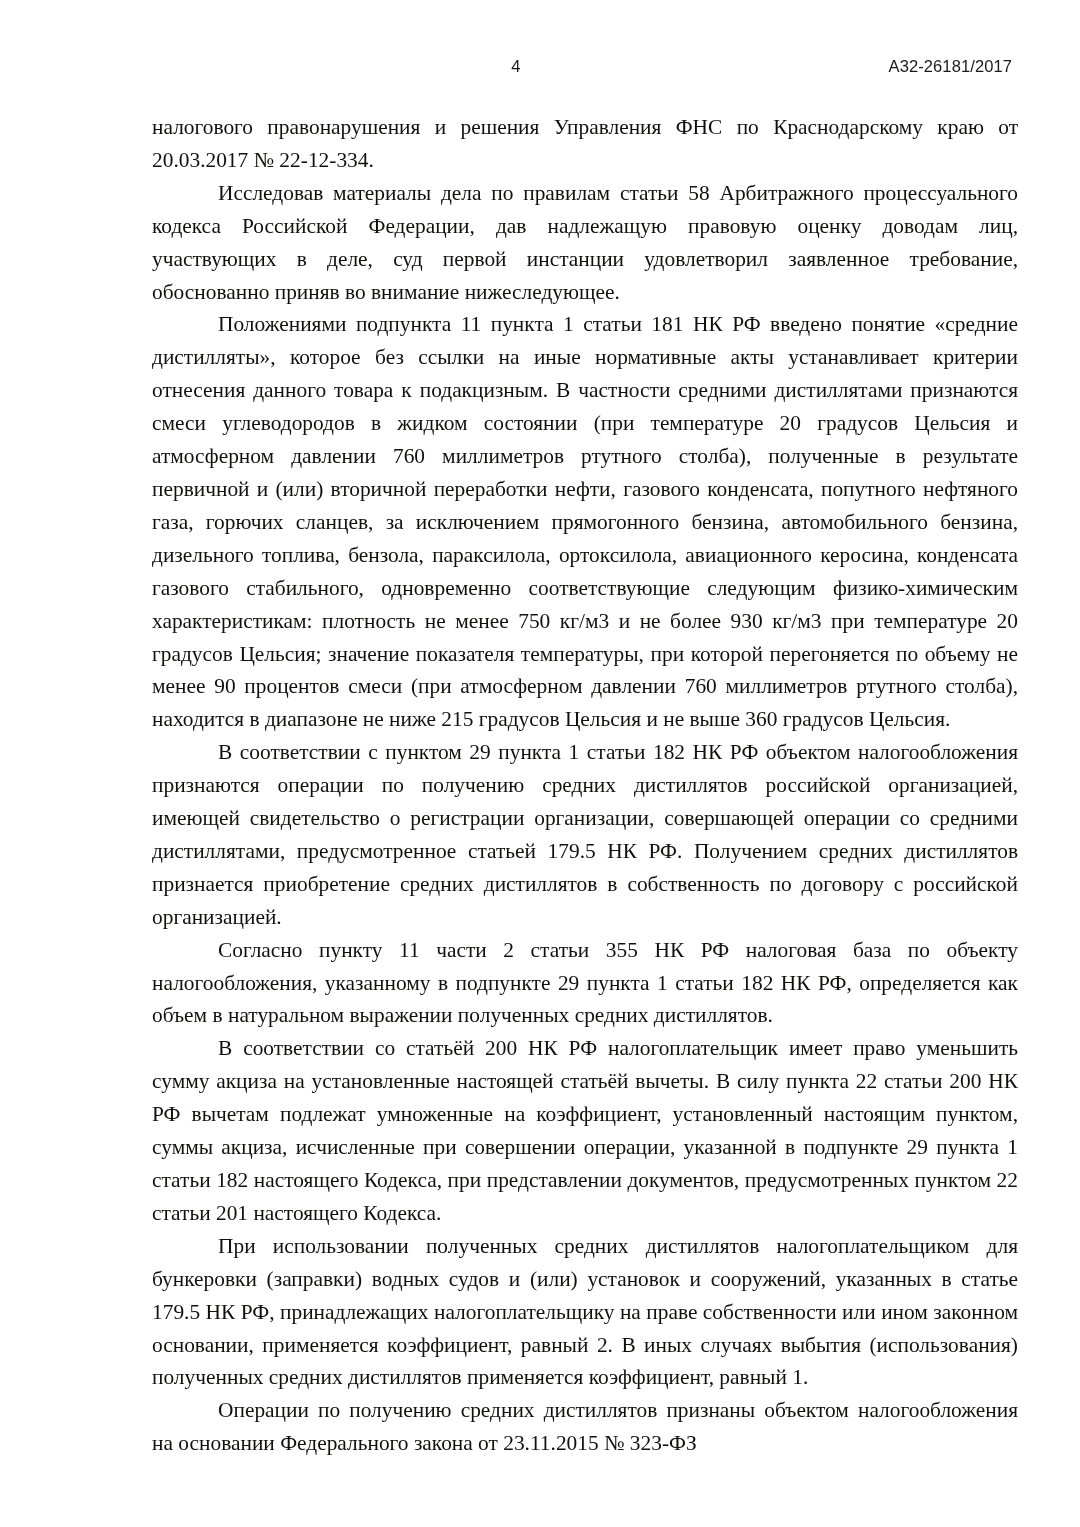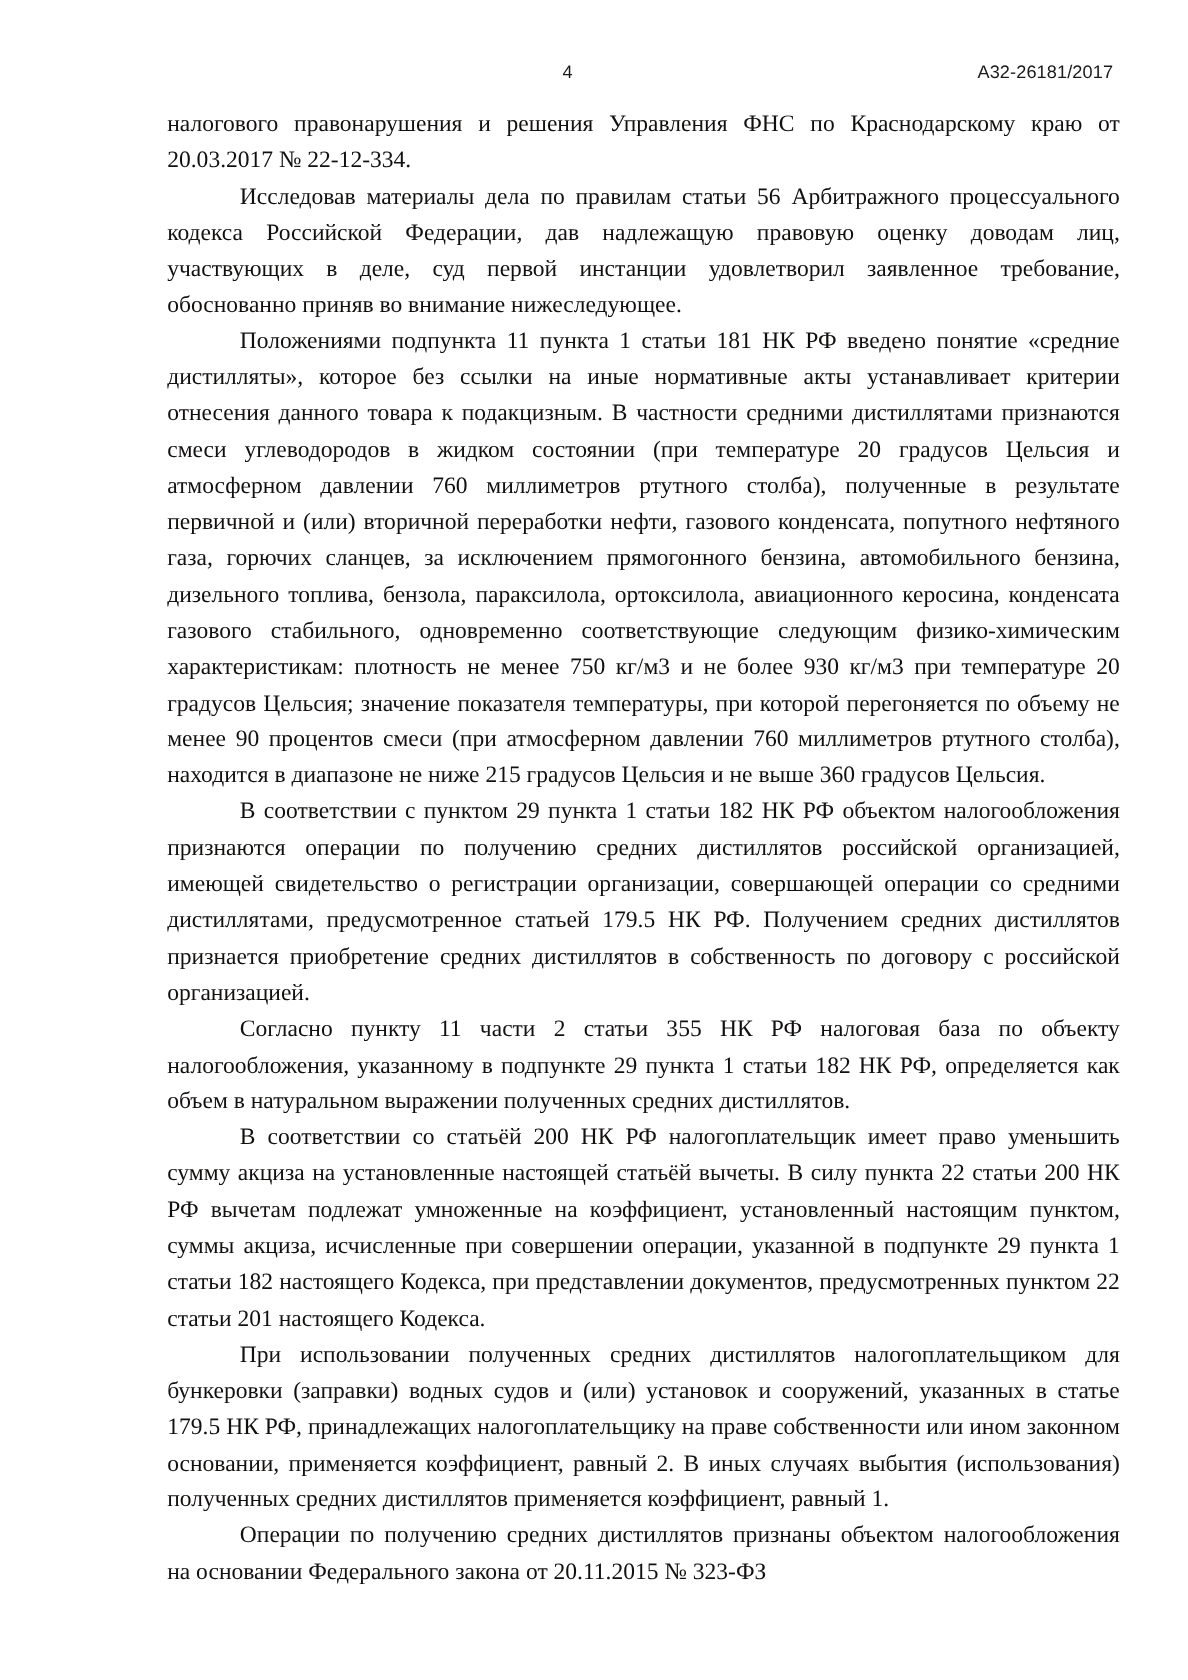"налогового правонарушения и решения" .doc-body { top: 96px -> 111px }
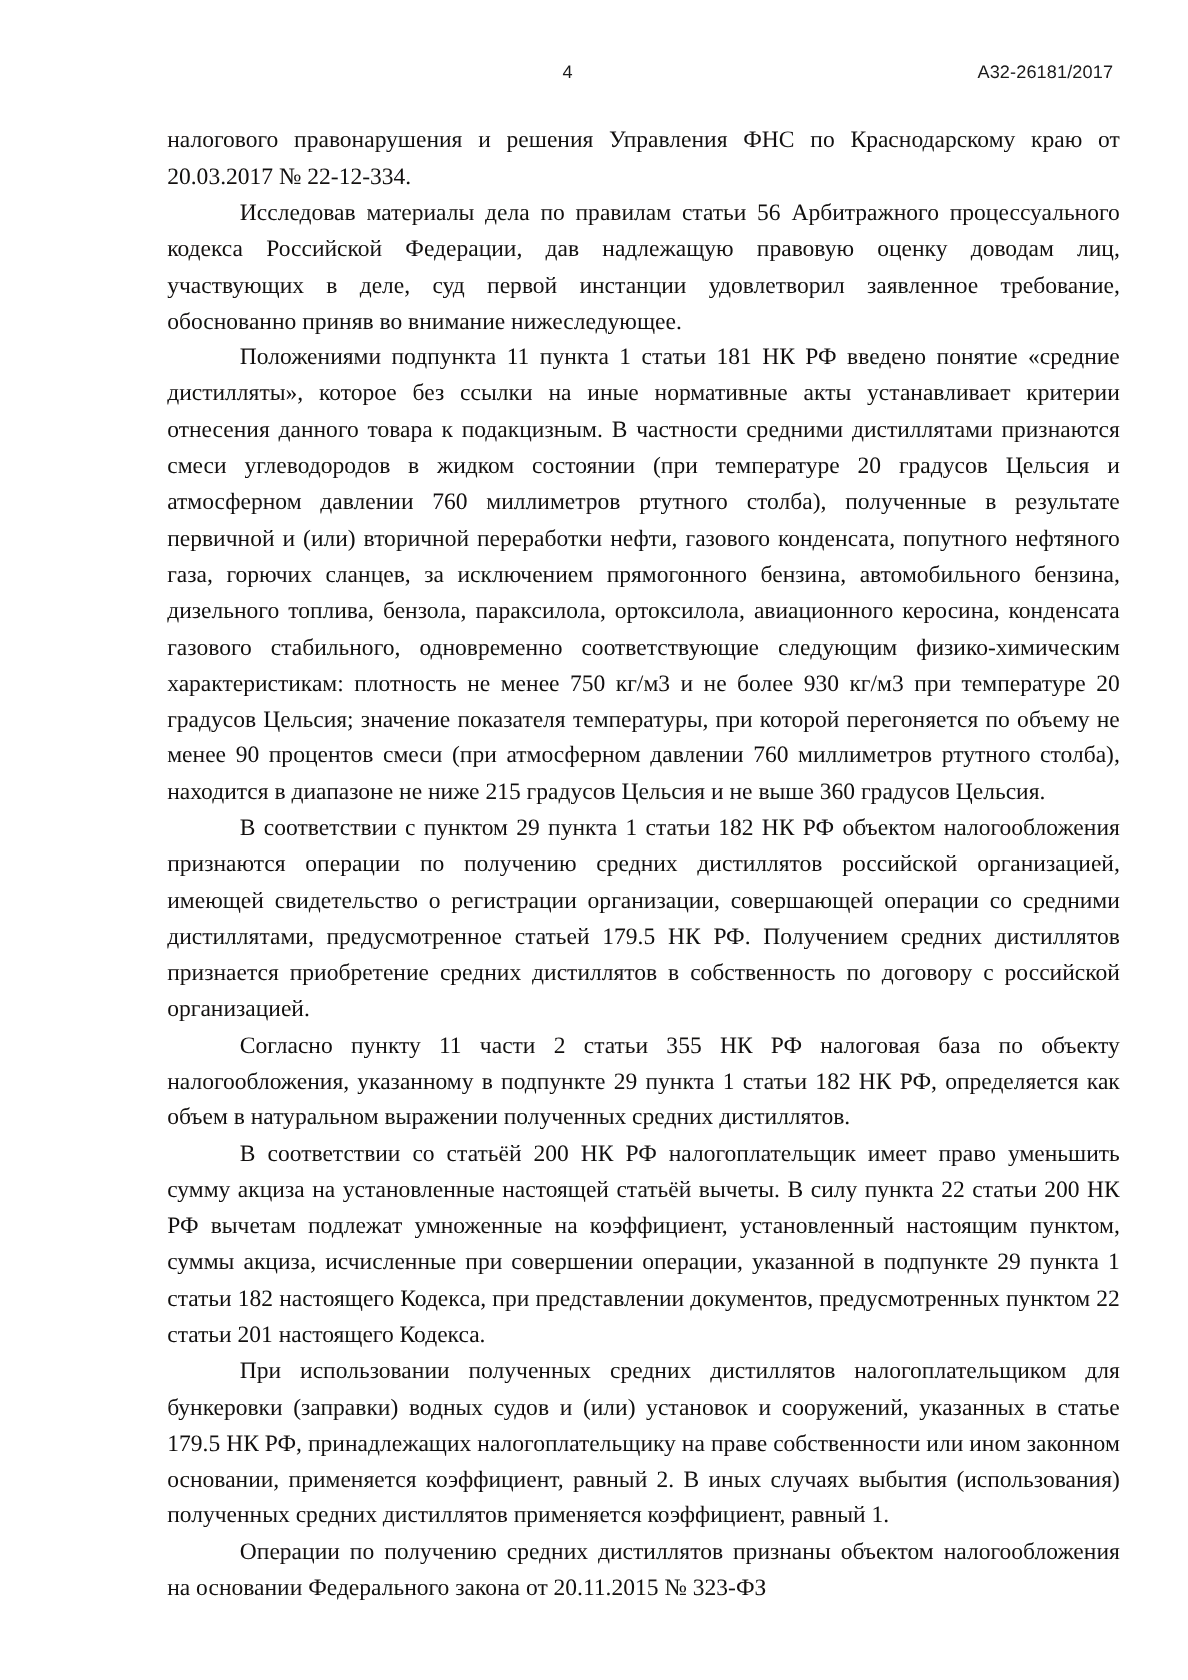"Исследовав материалы дела по правилам" p.indent { text: 56 -> 58 }
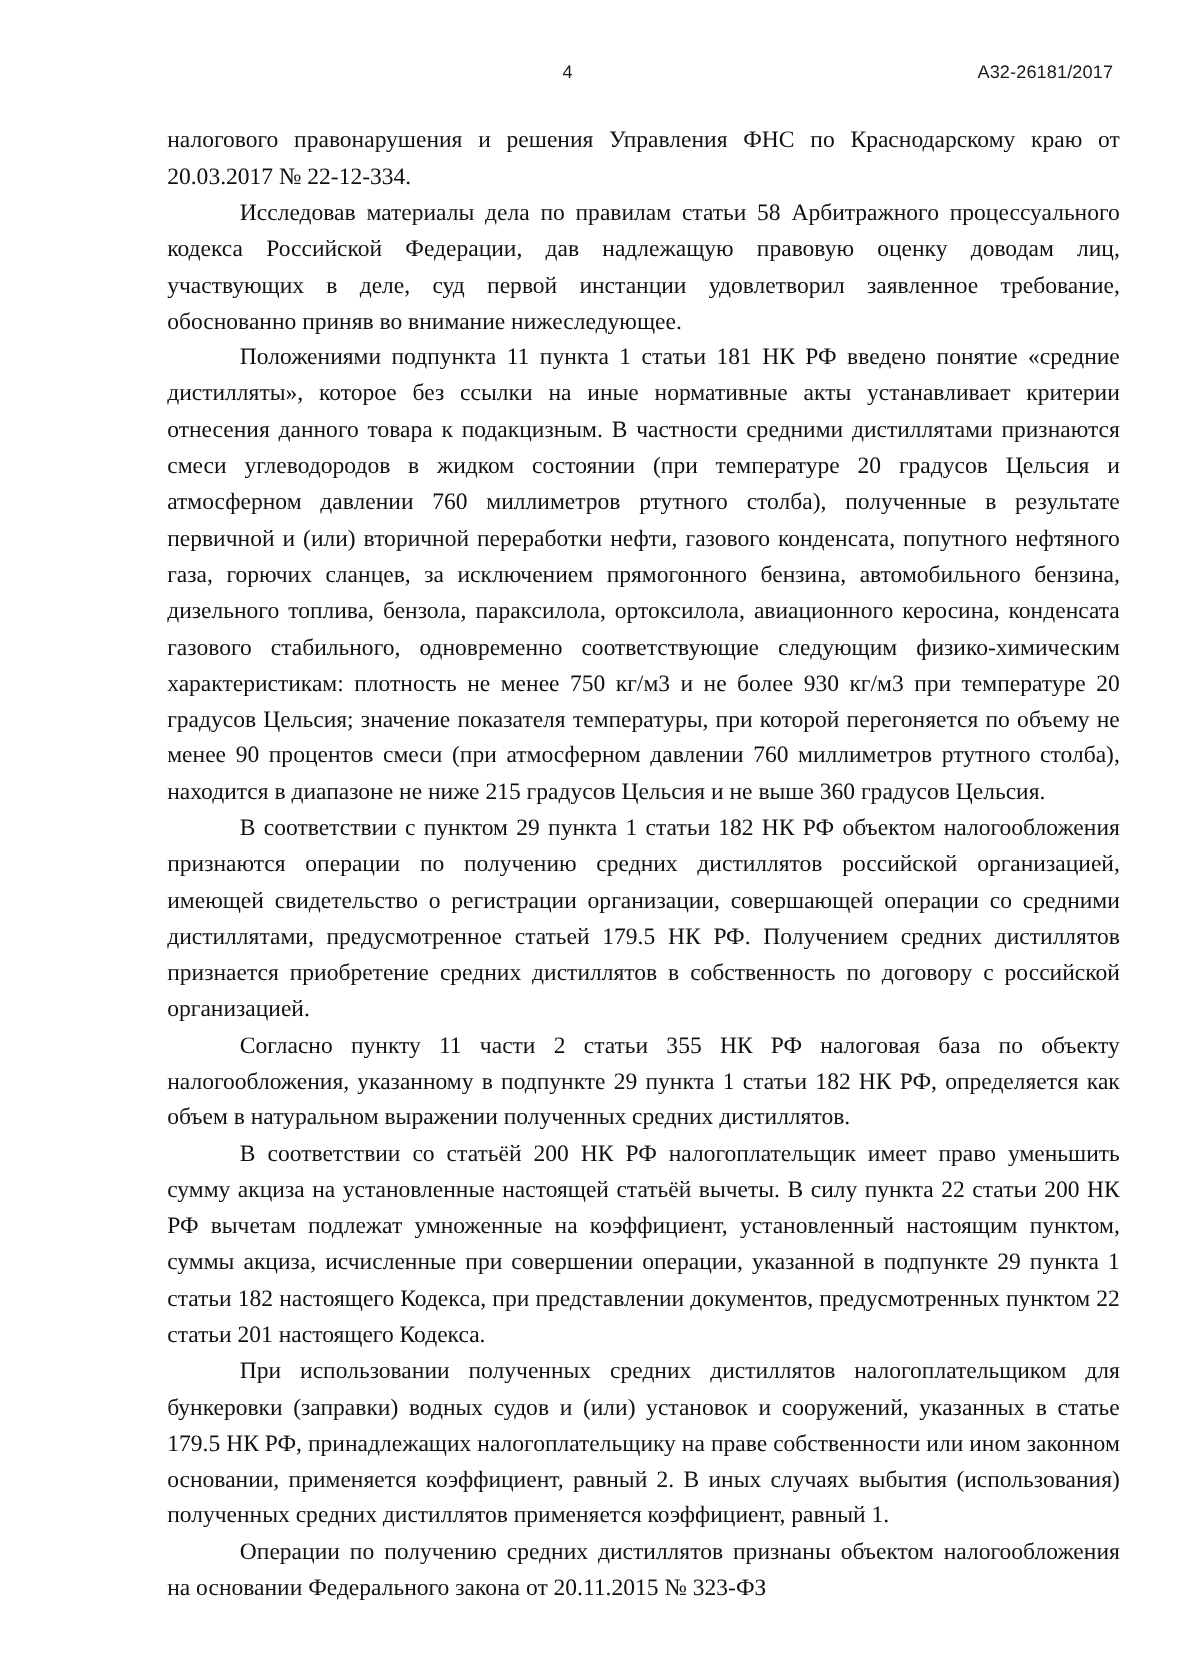"Операции по получению средних" p.indent { text: 20.11.2015 -> 23.11.2015 }
